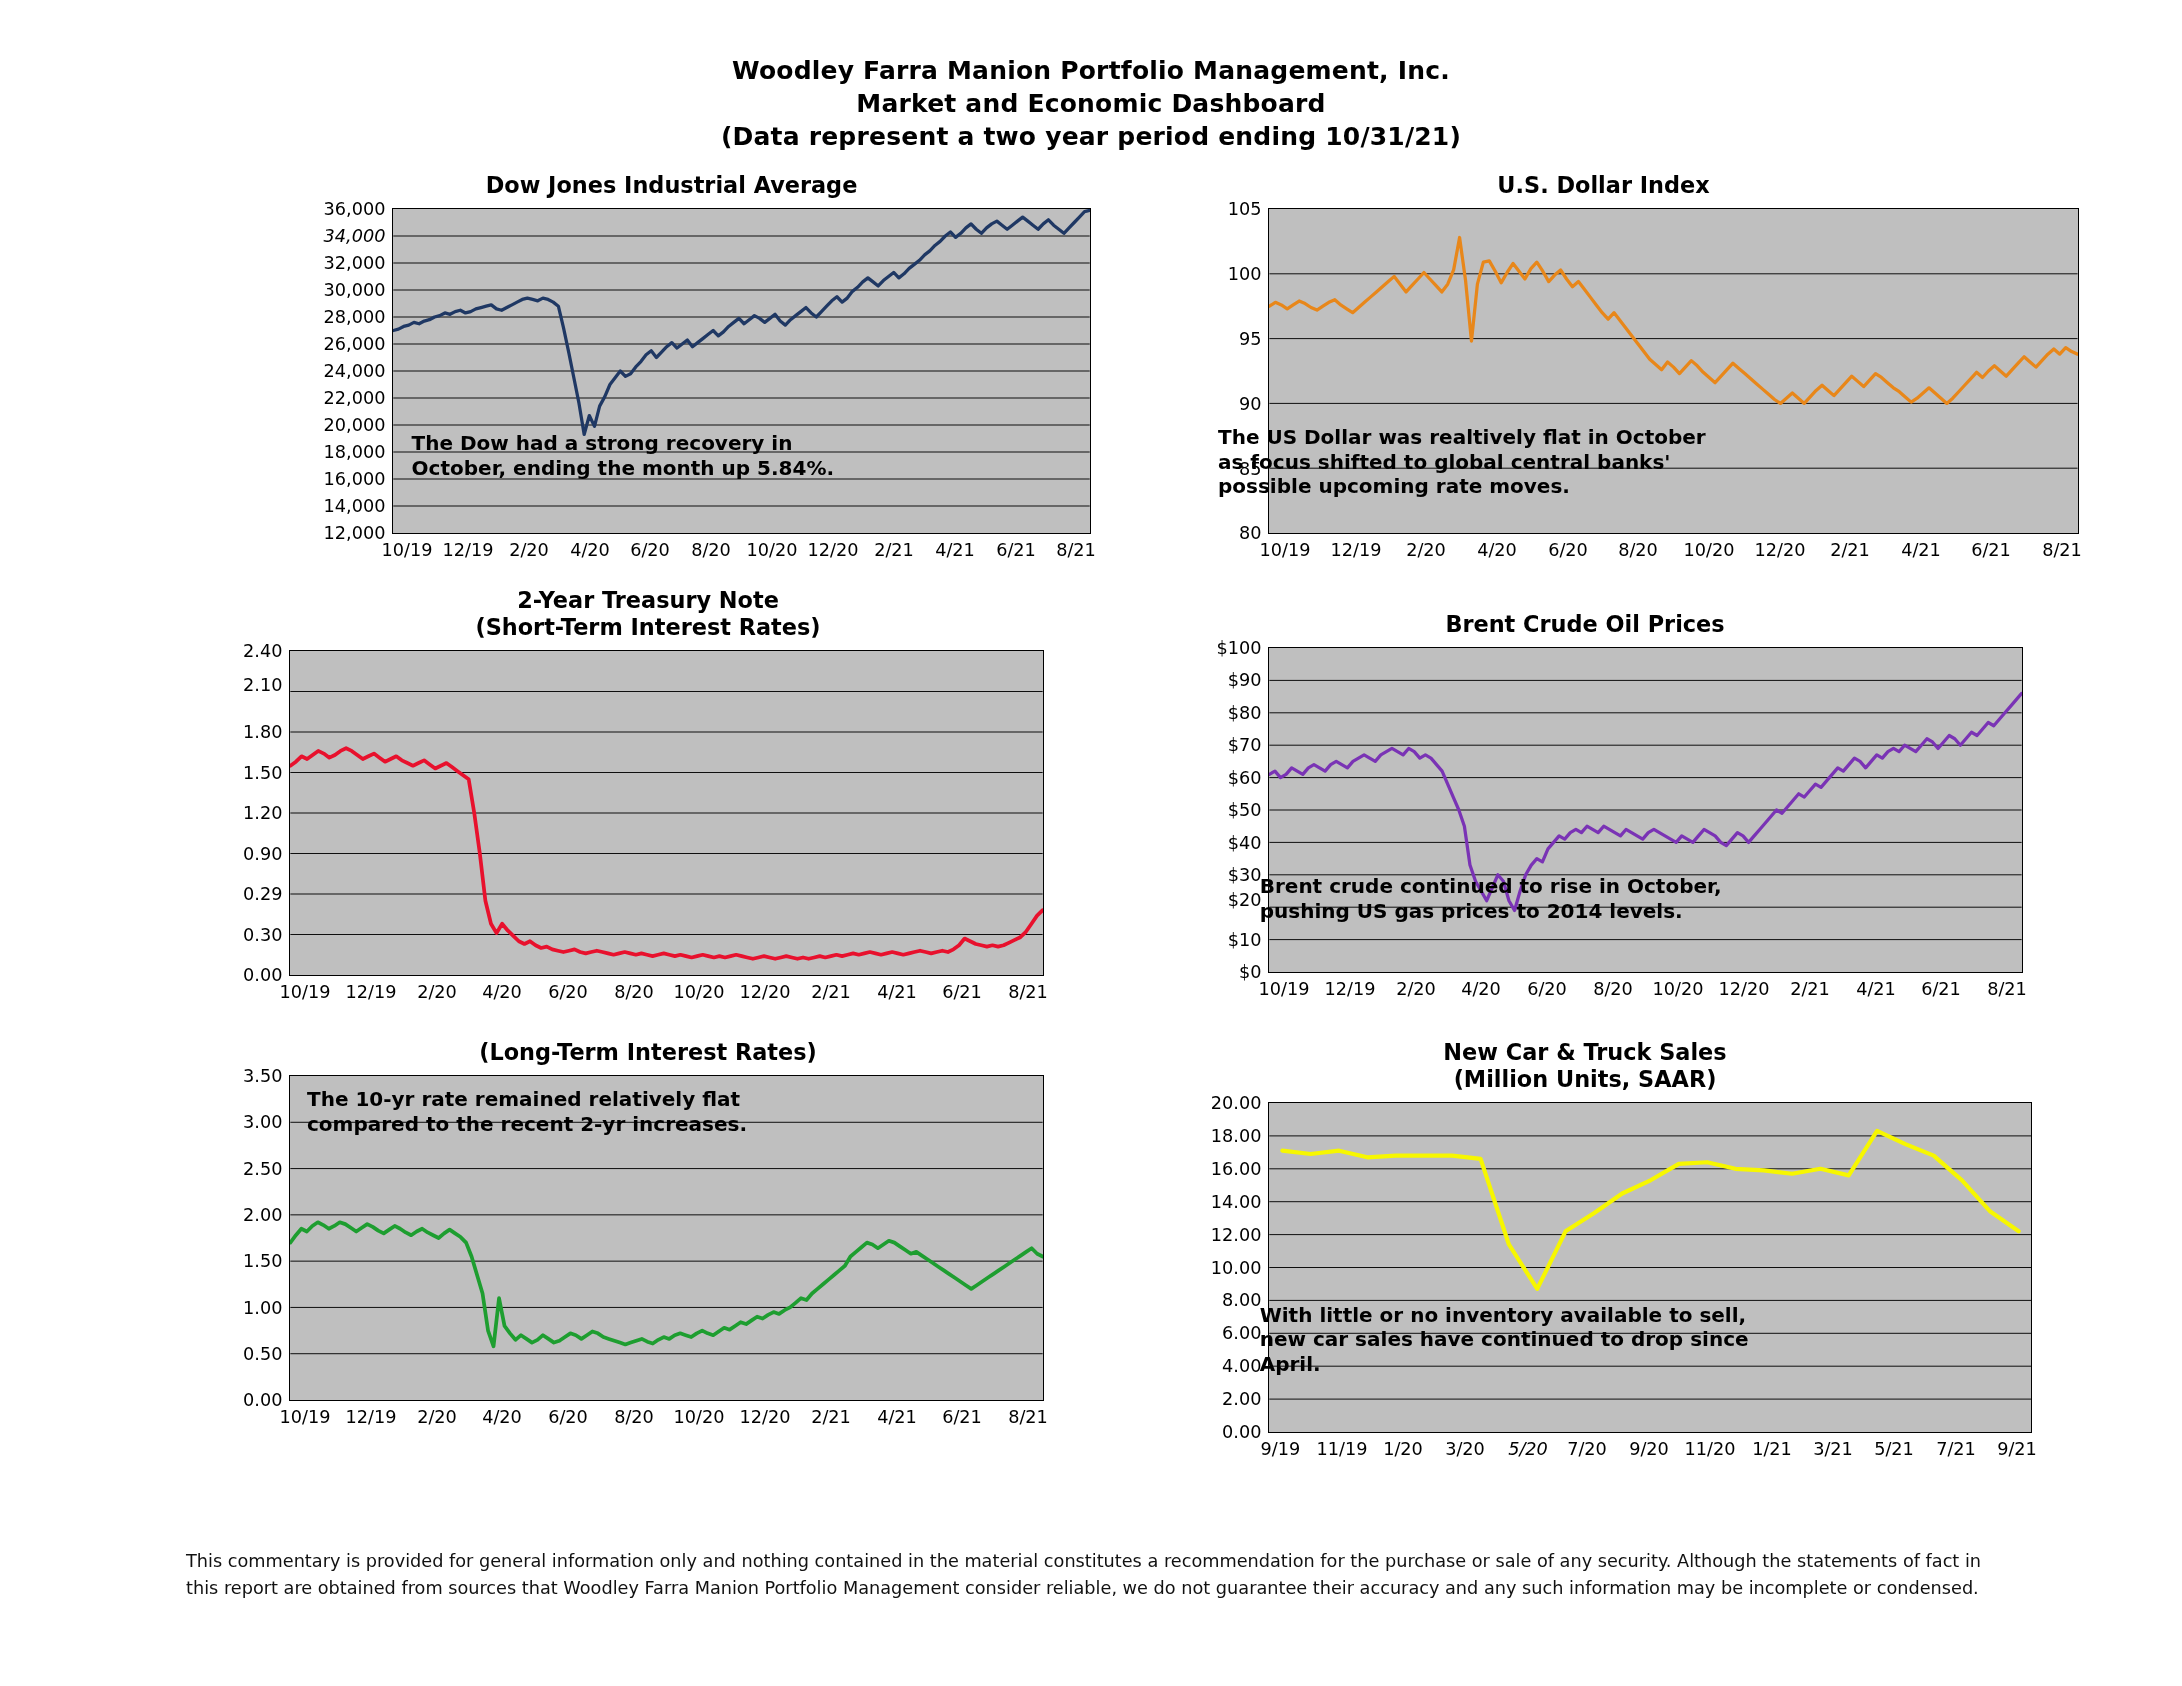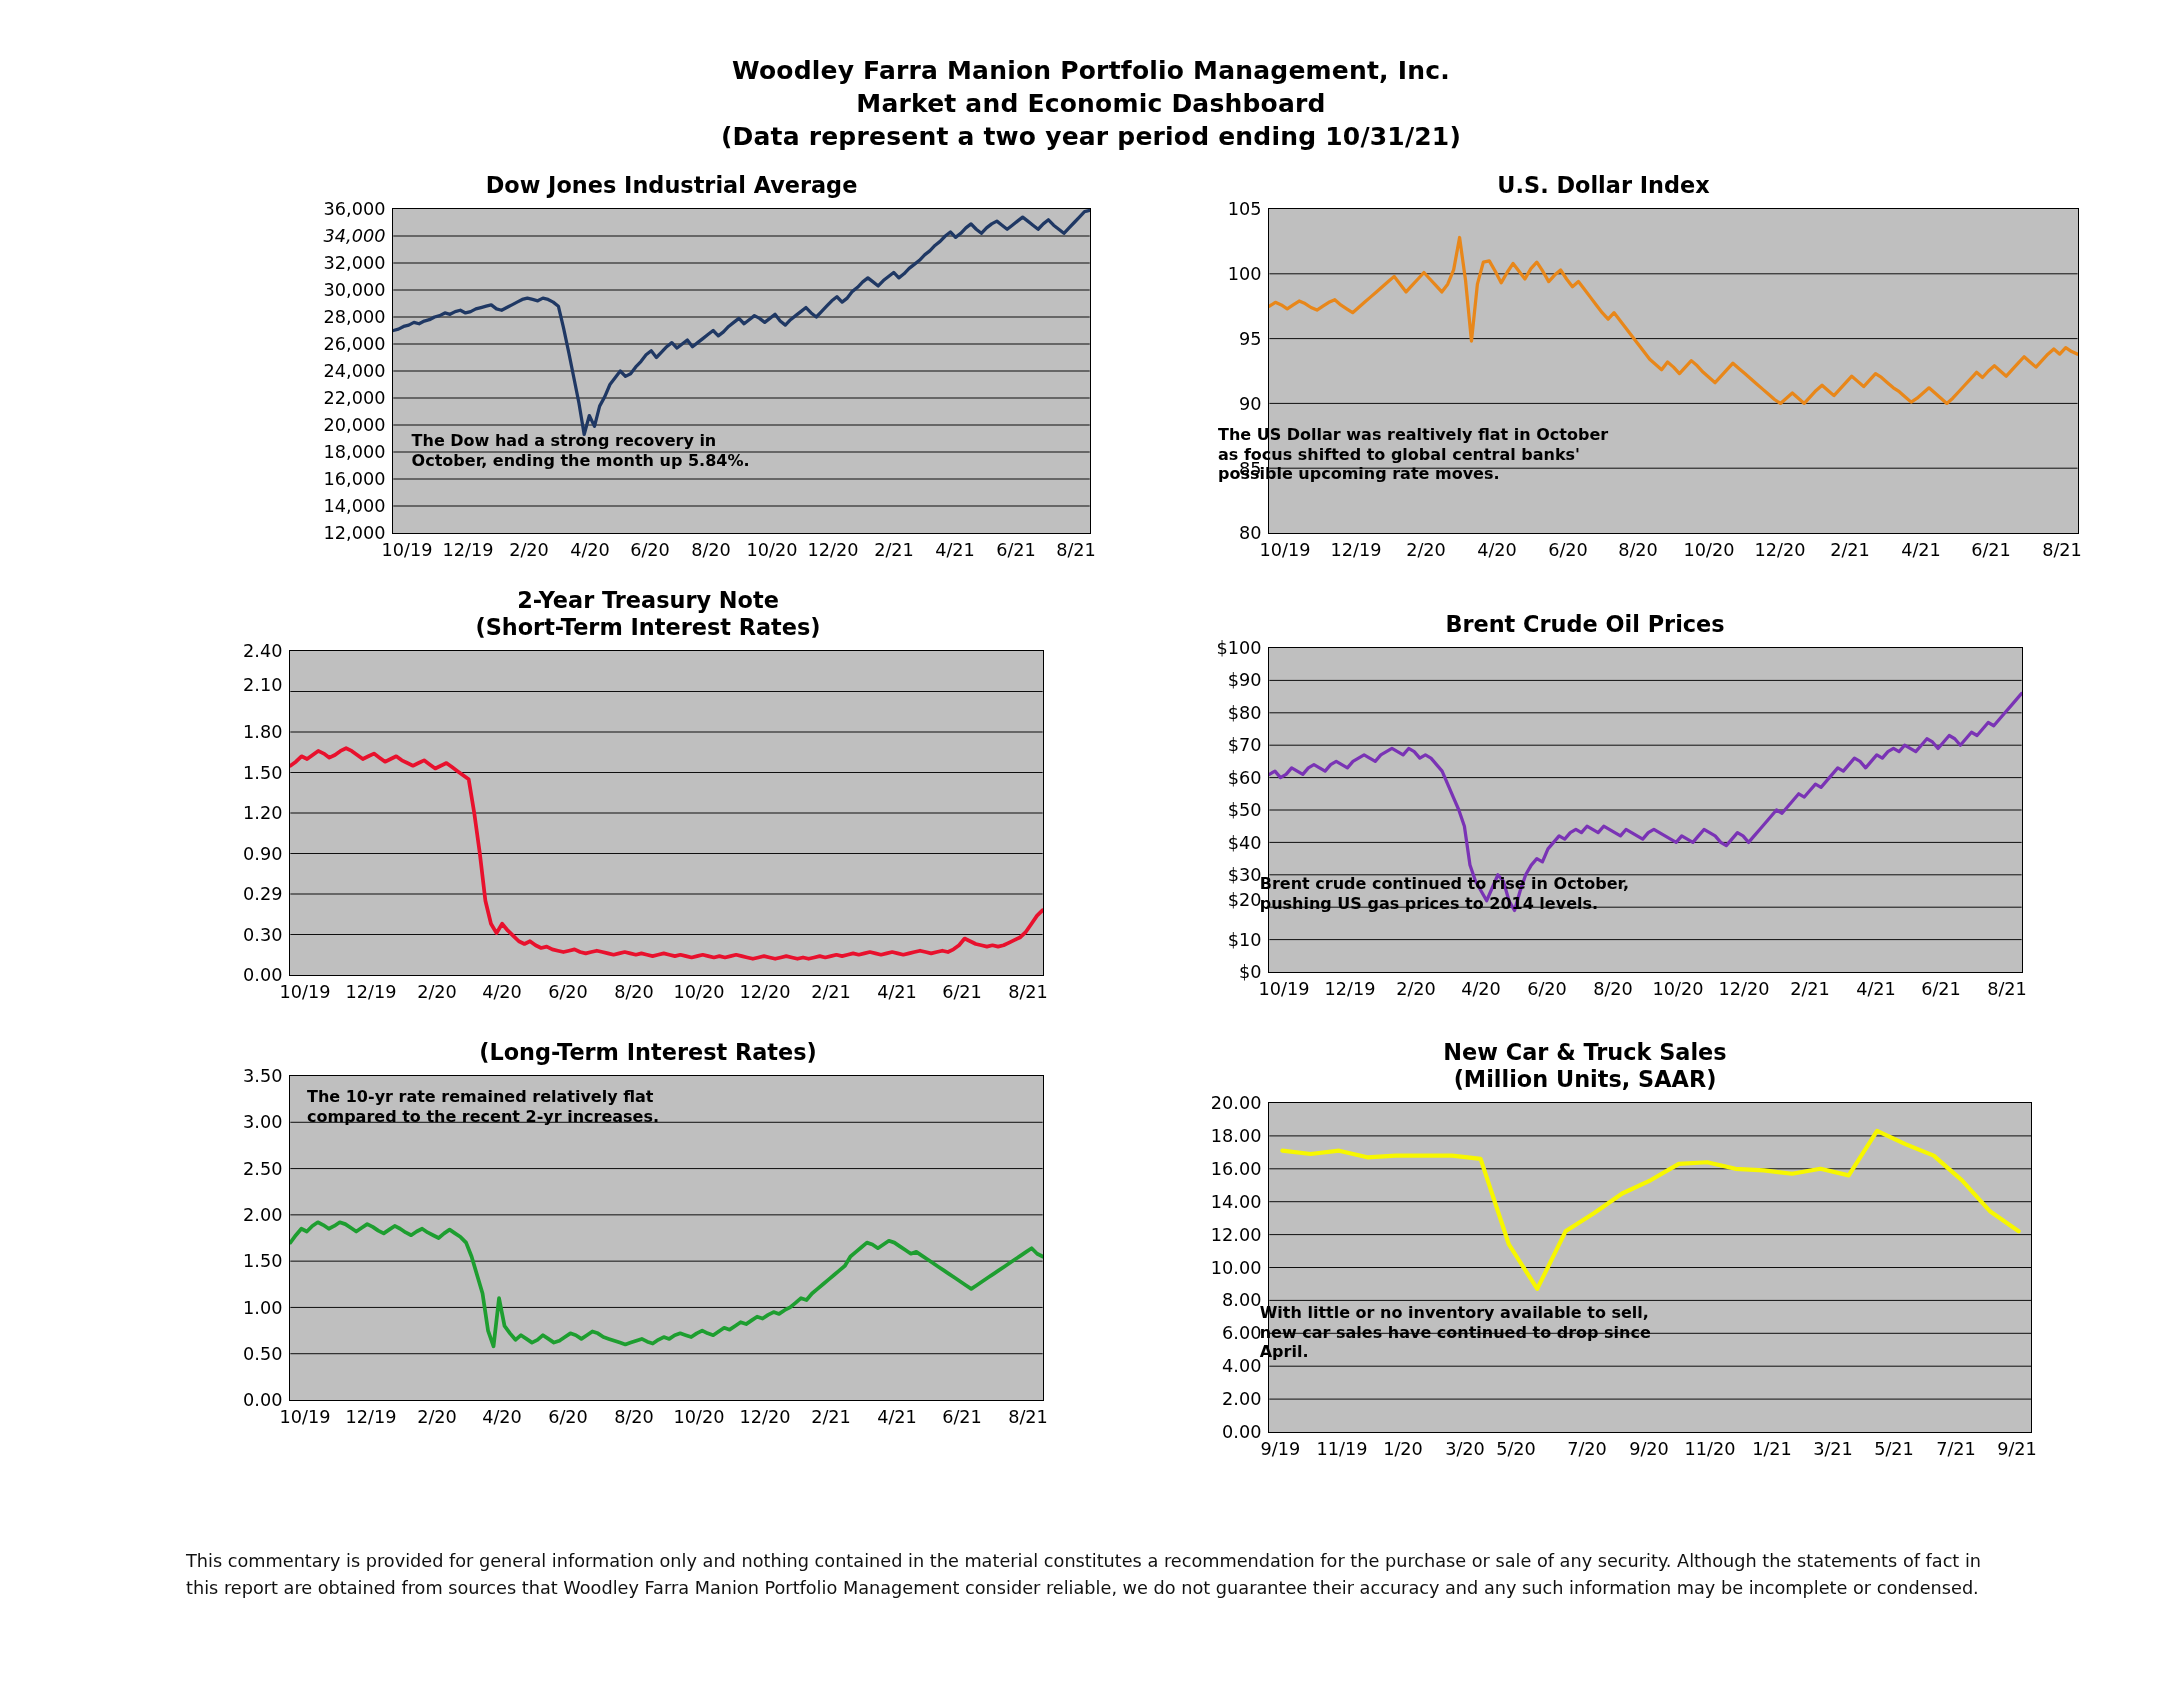"The Dow had a strong" .note { font-size: 16px -> 20px }
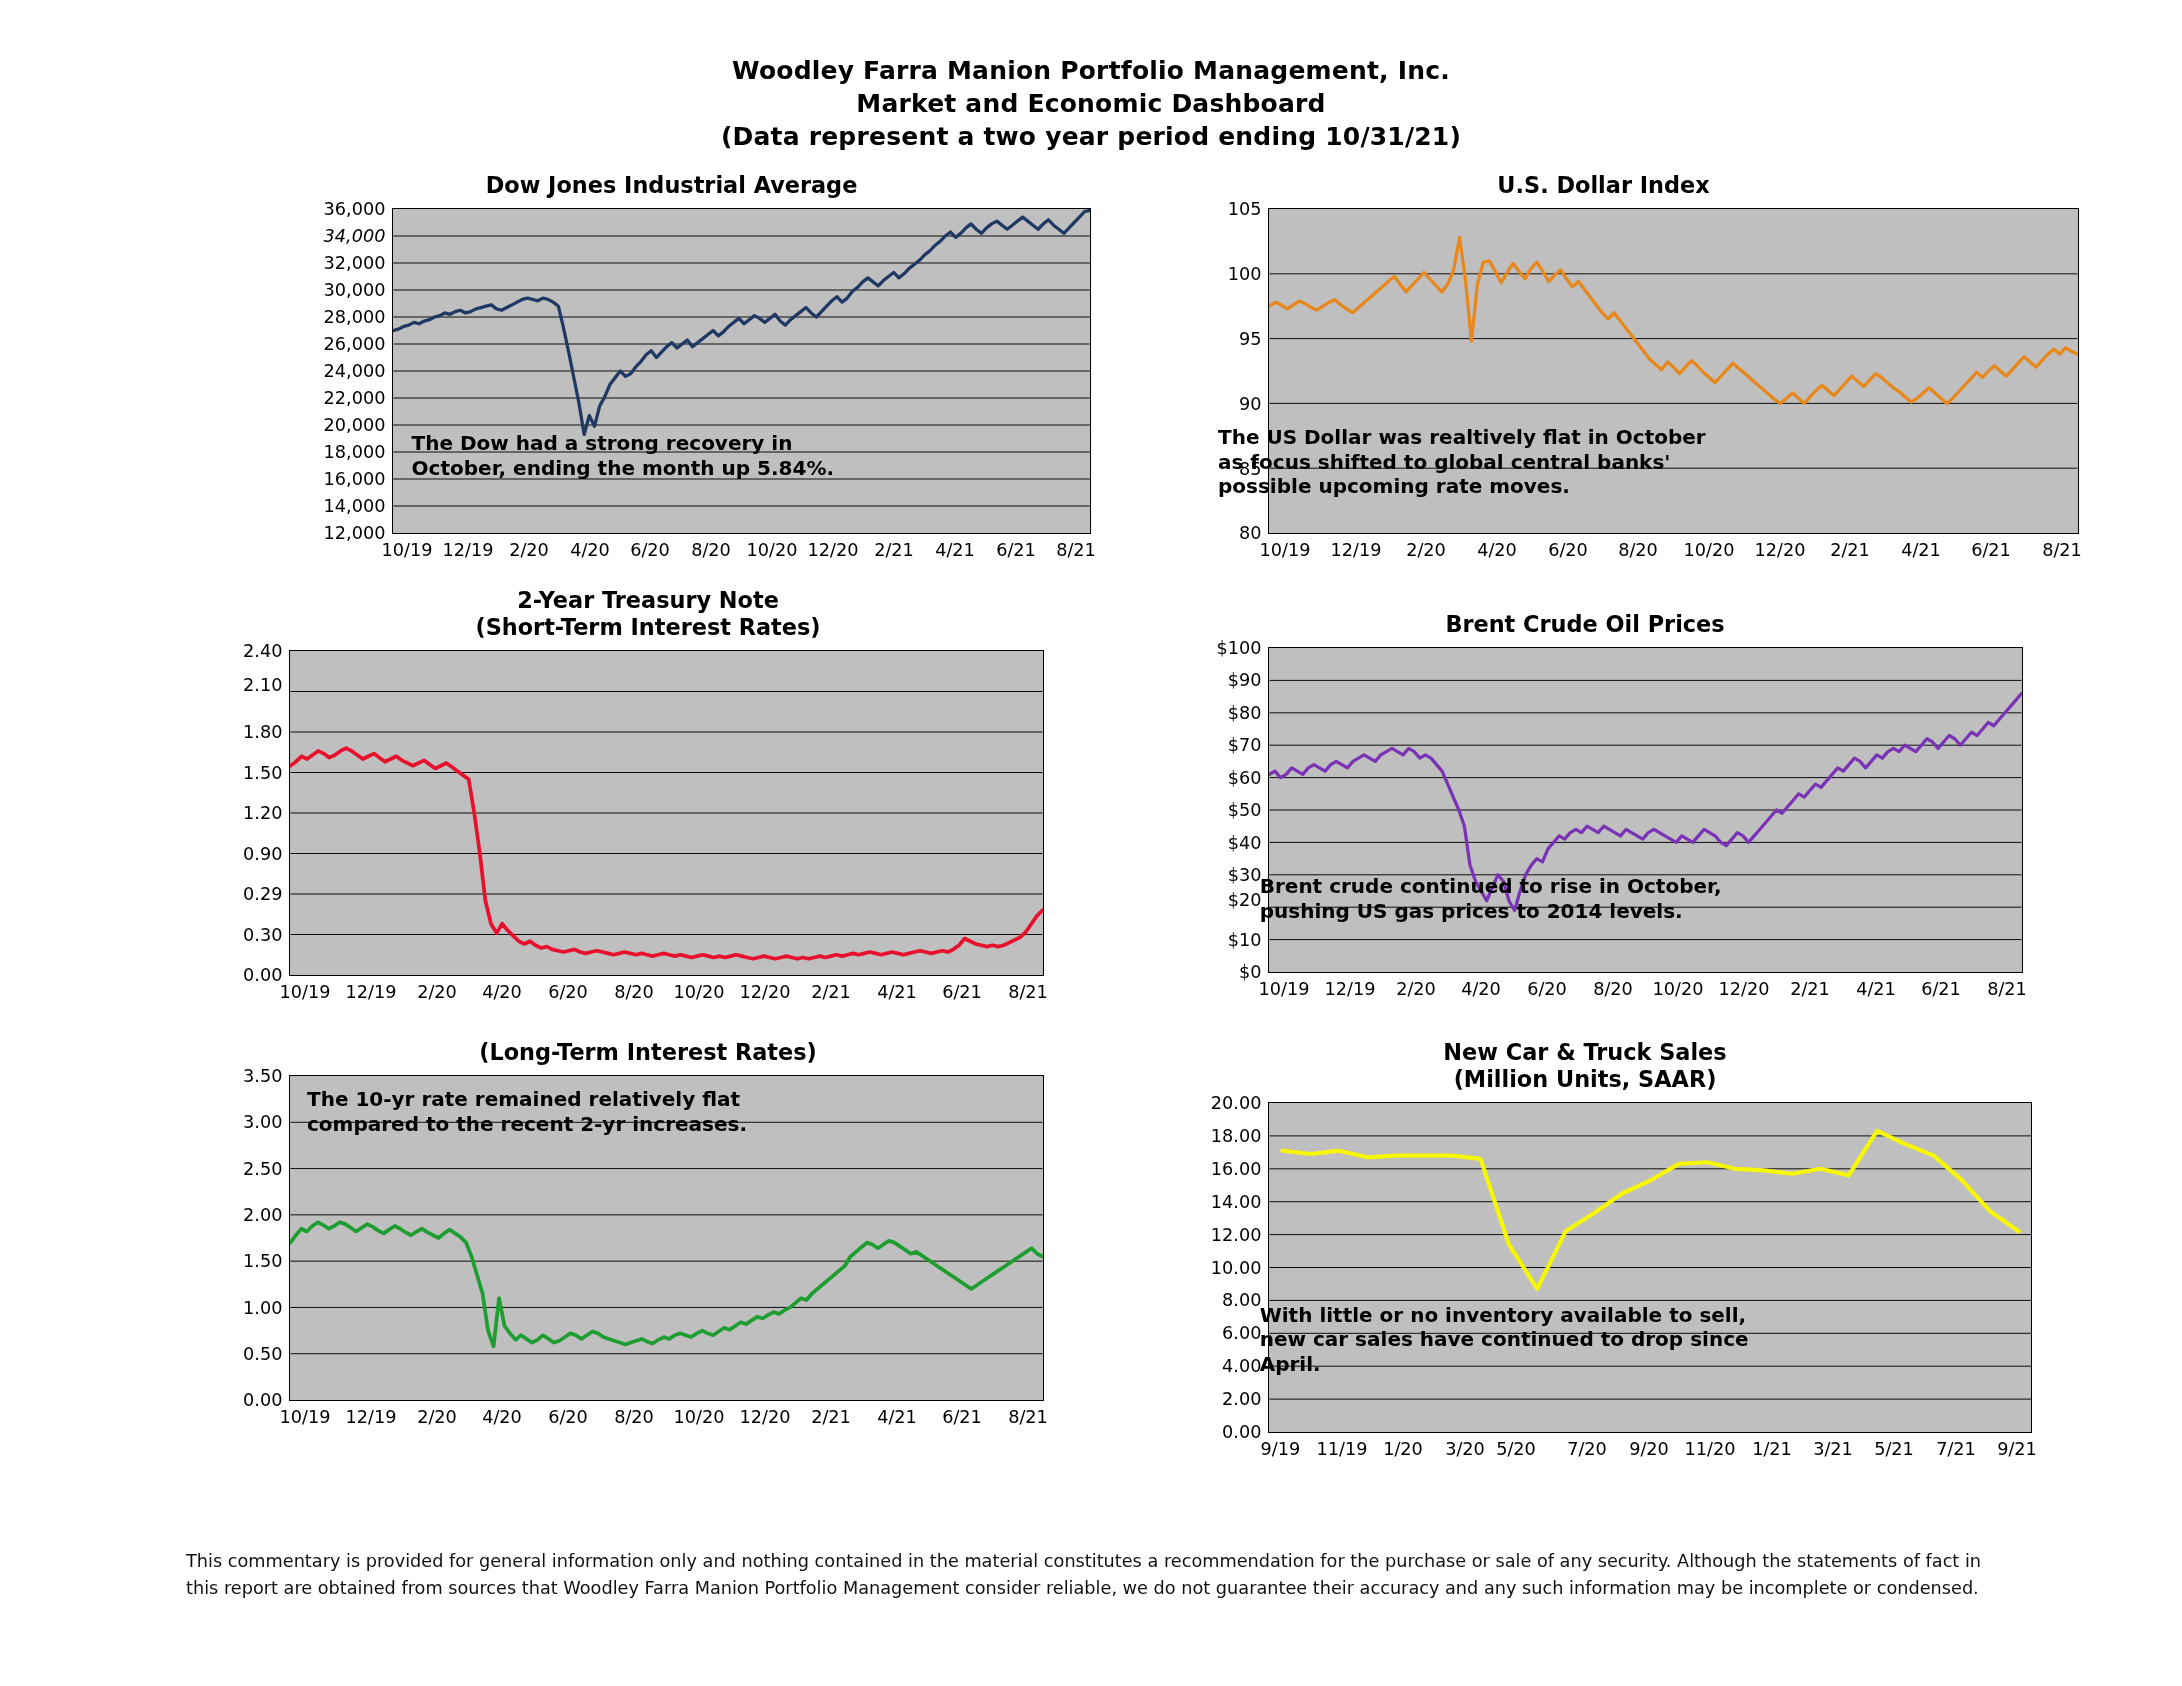"5/20" div.xlab { font-style: none -> italic; left: 247px -> 259px }
